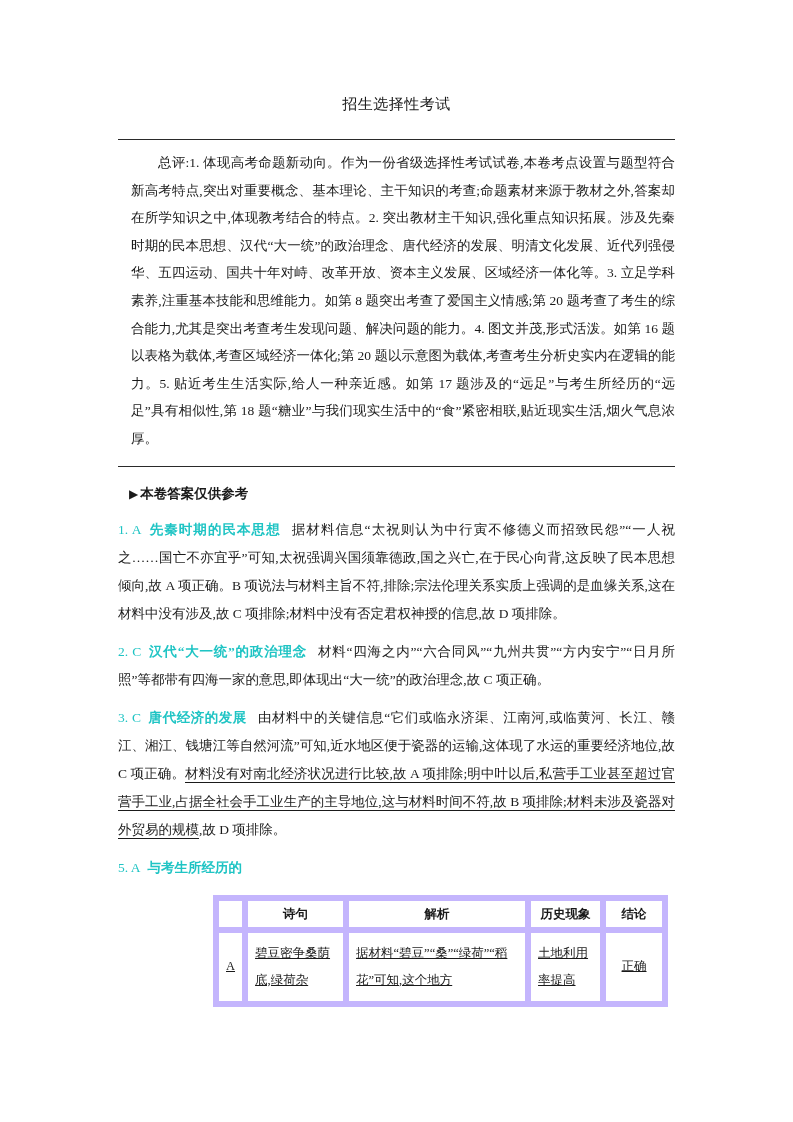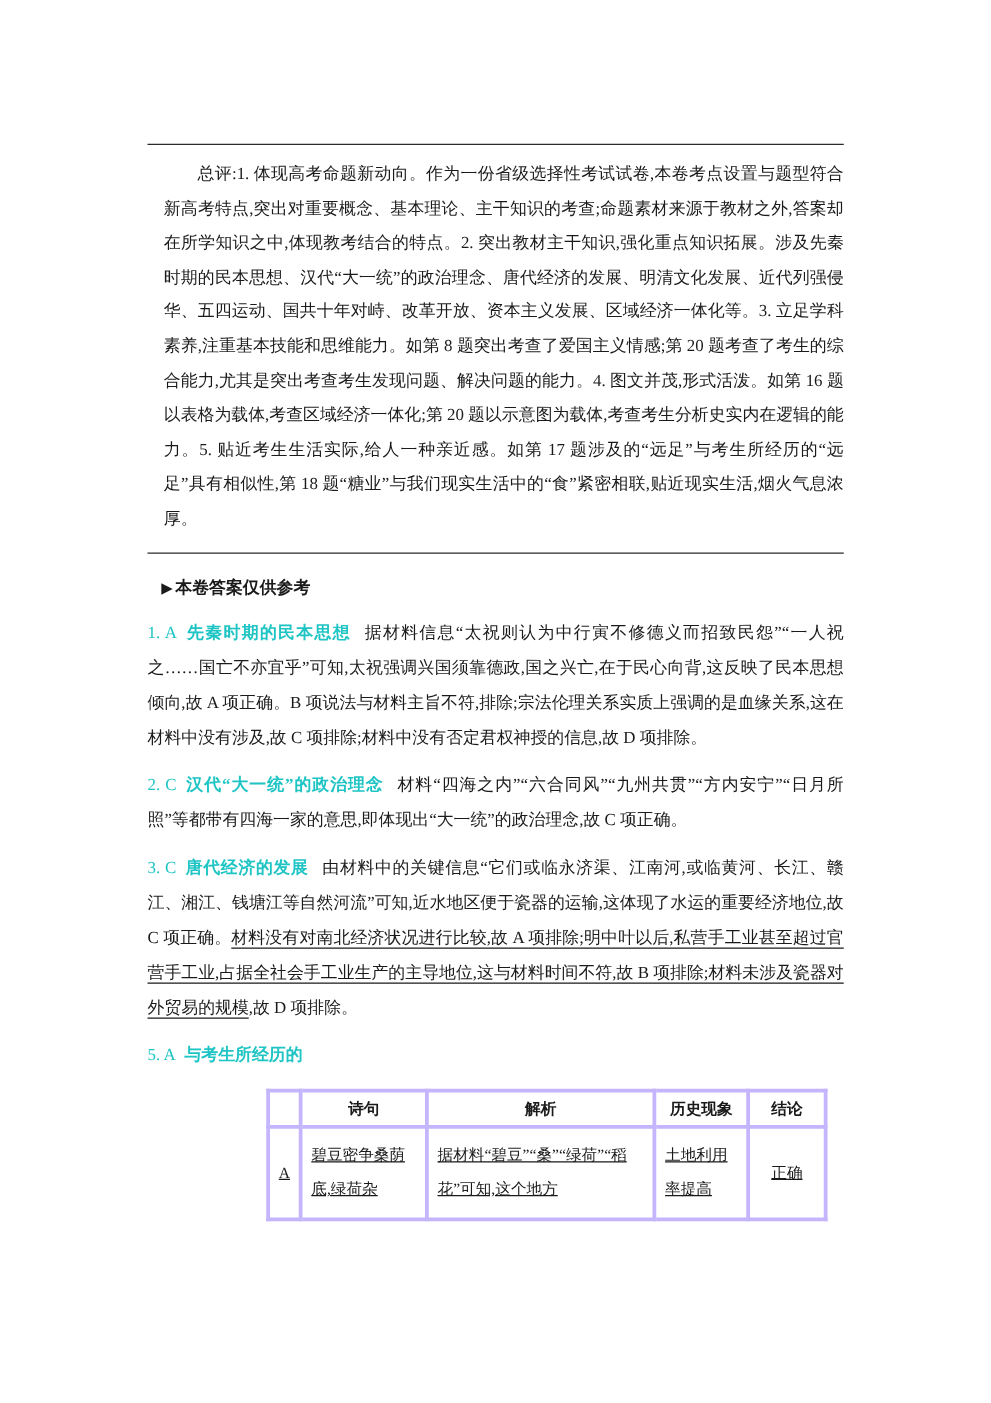"招生选择性考试" div.title-line { html: none -> <div>招生选择性考试</div> }
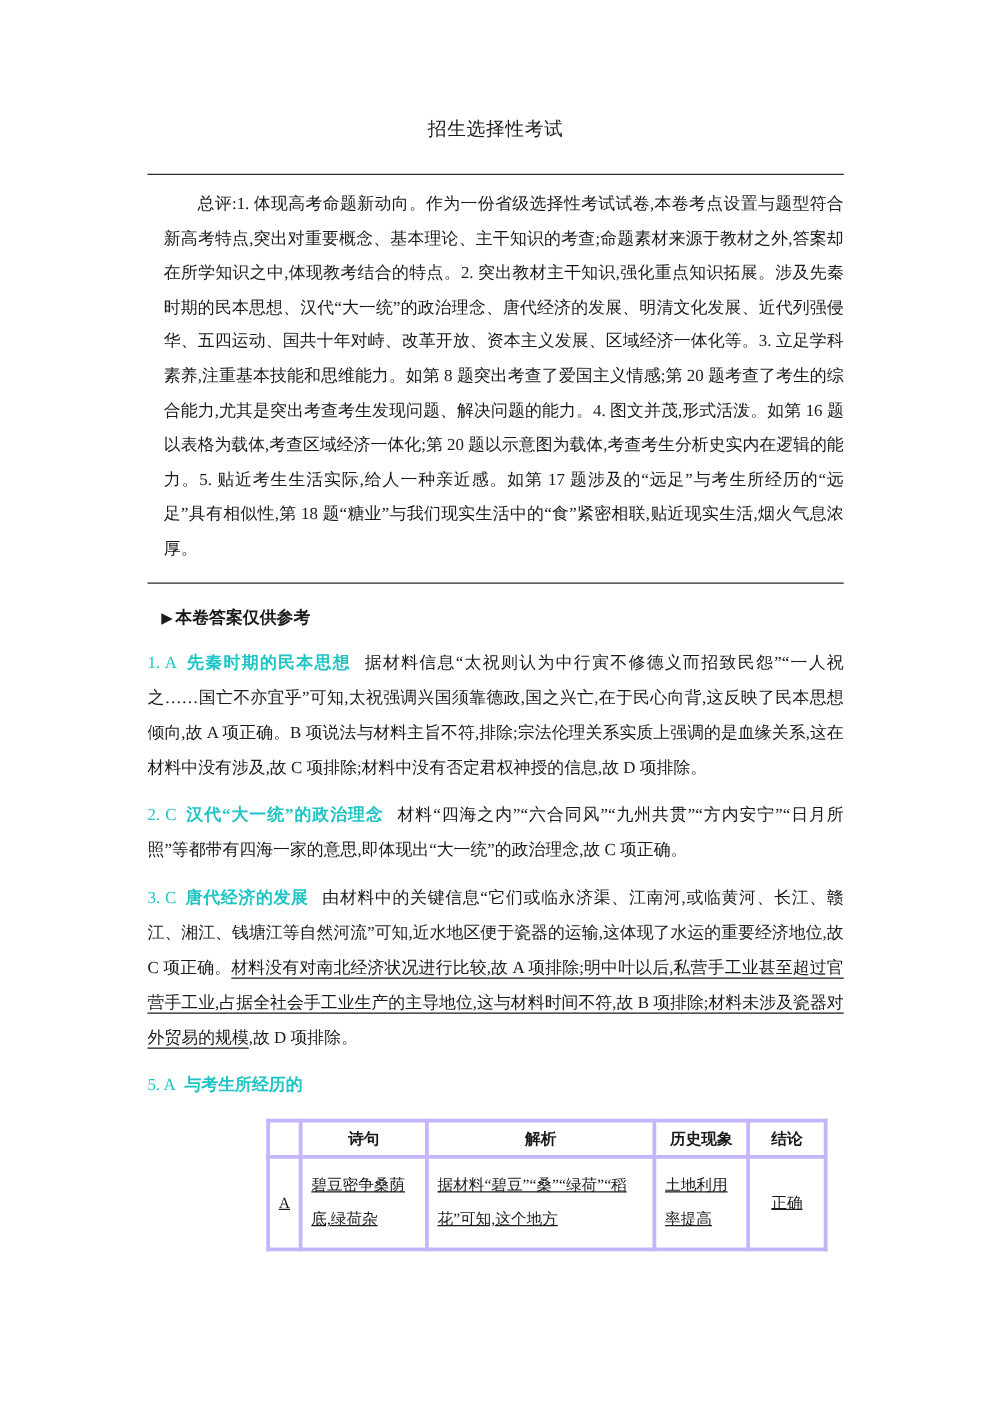"诗句" table.analysis th, table.analysis td { border: 3px solid #c4b5fd -> 6px solid #c4b5fd }
